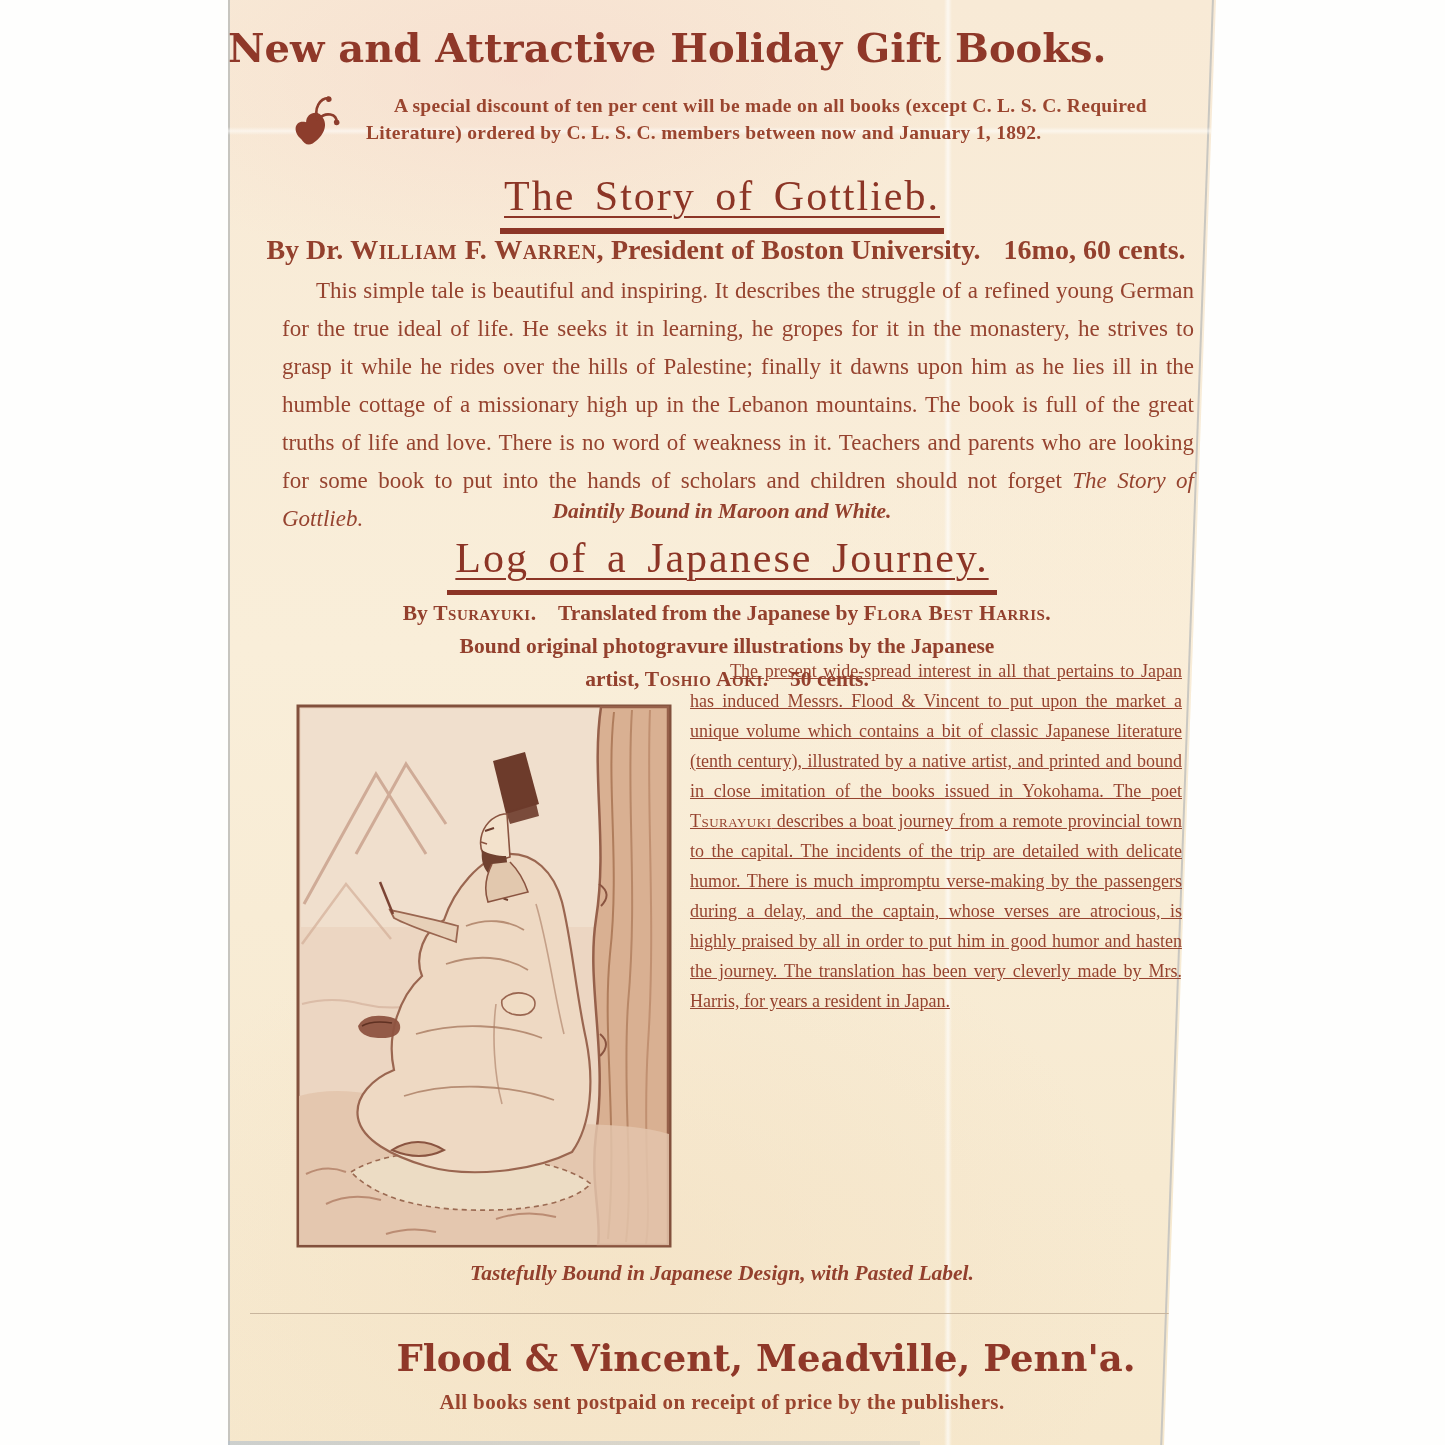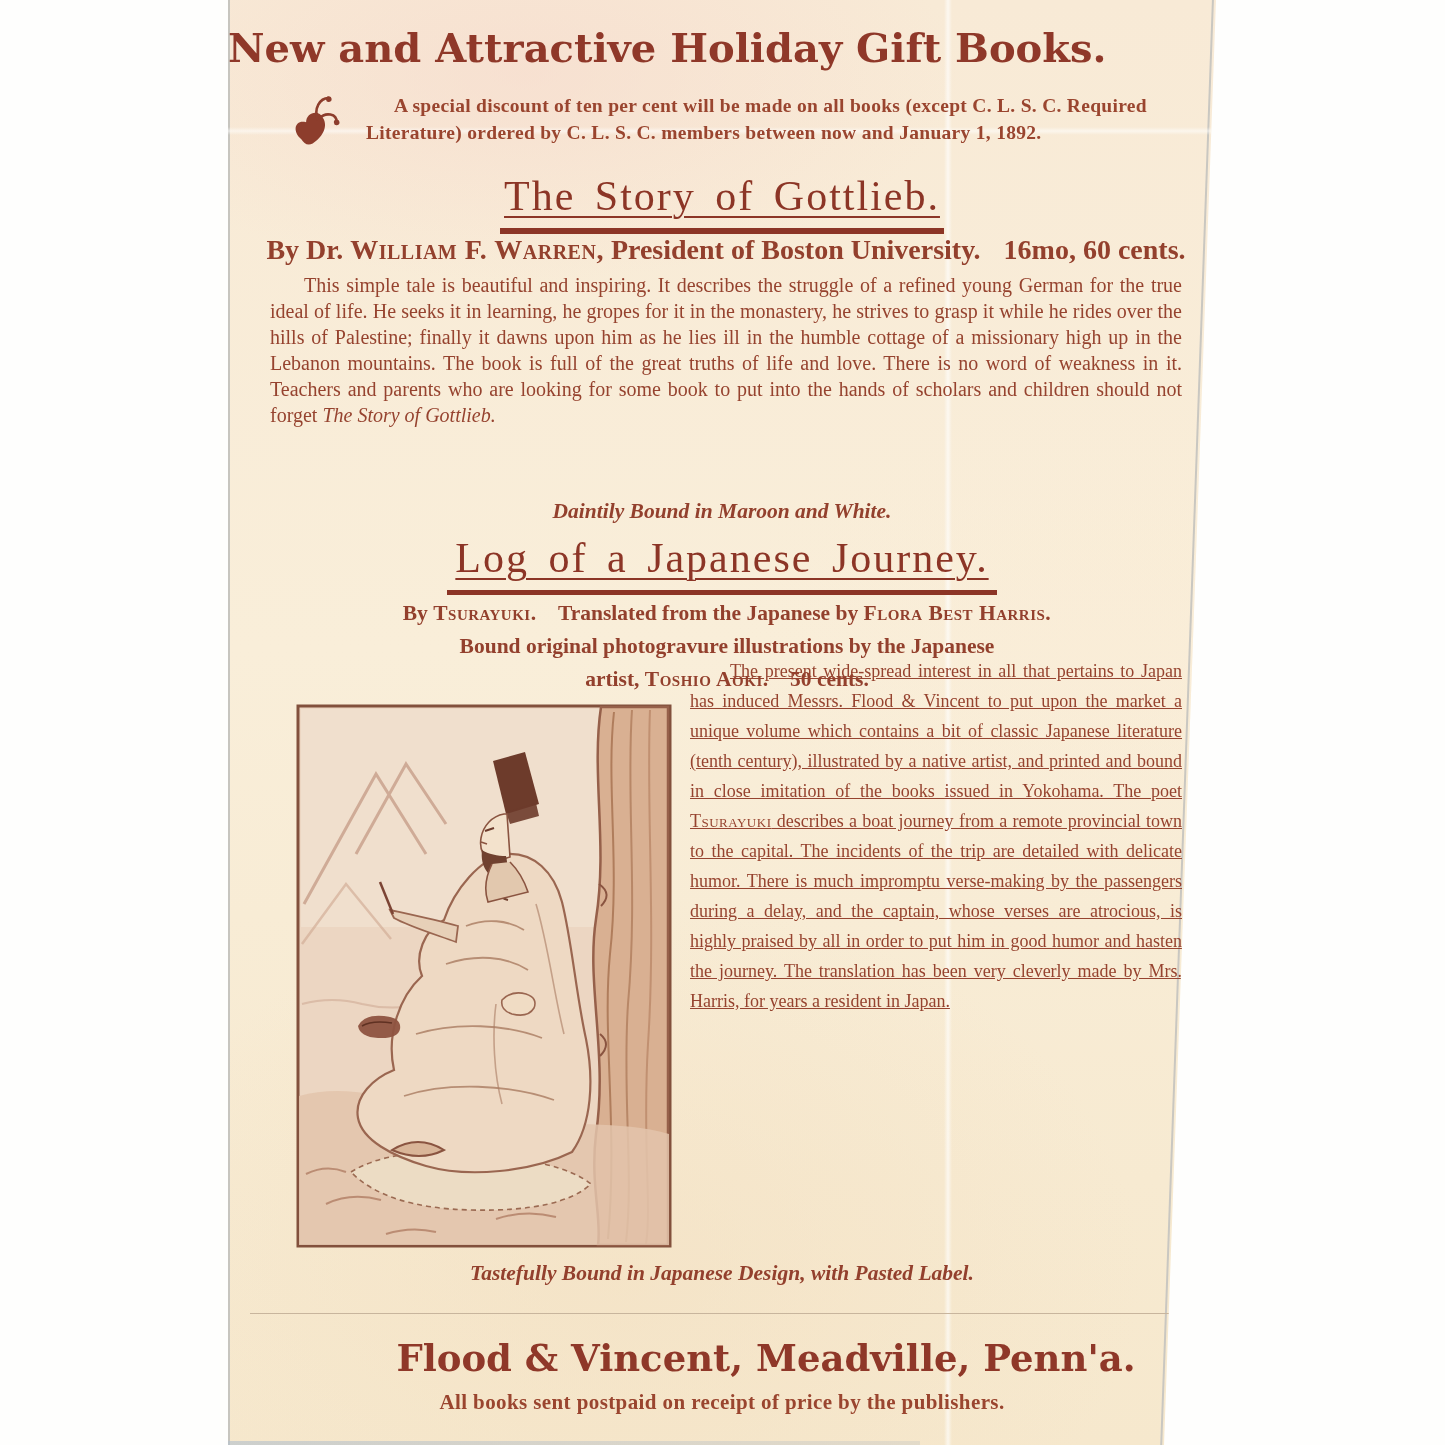"This simple tale is beautiful" .para1 { font-size: 20px -> 23px; left: 42px -> 54px; line-height: 26px -> 38px }
